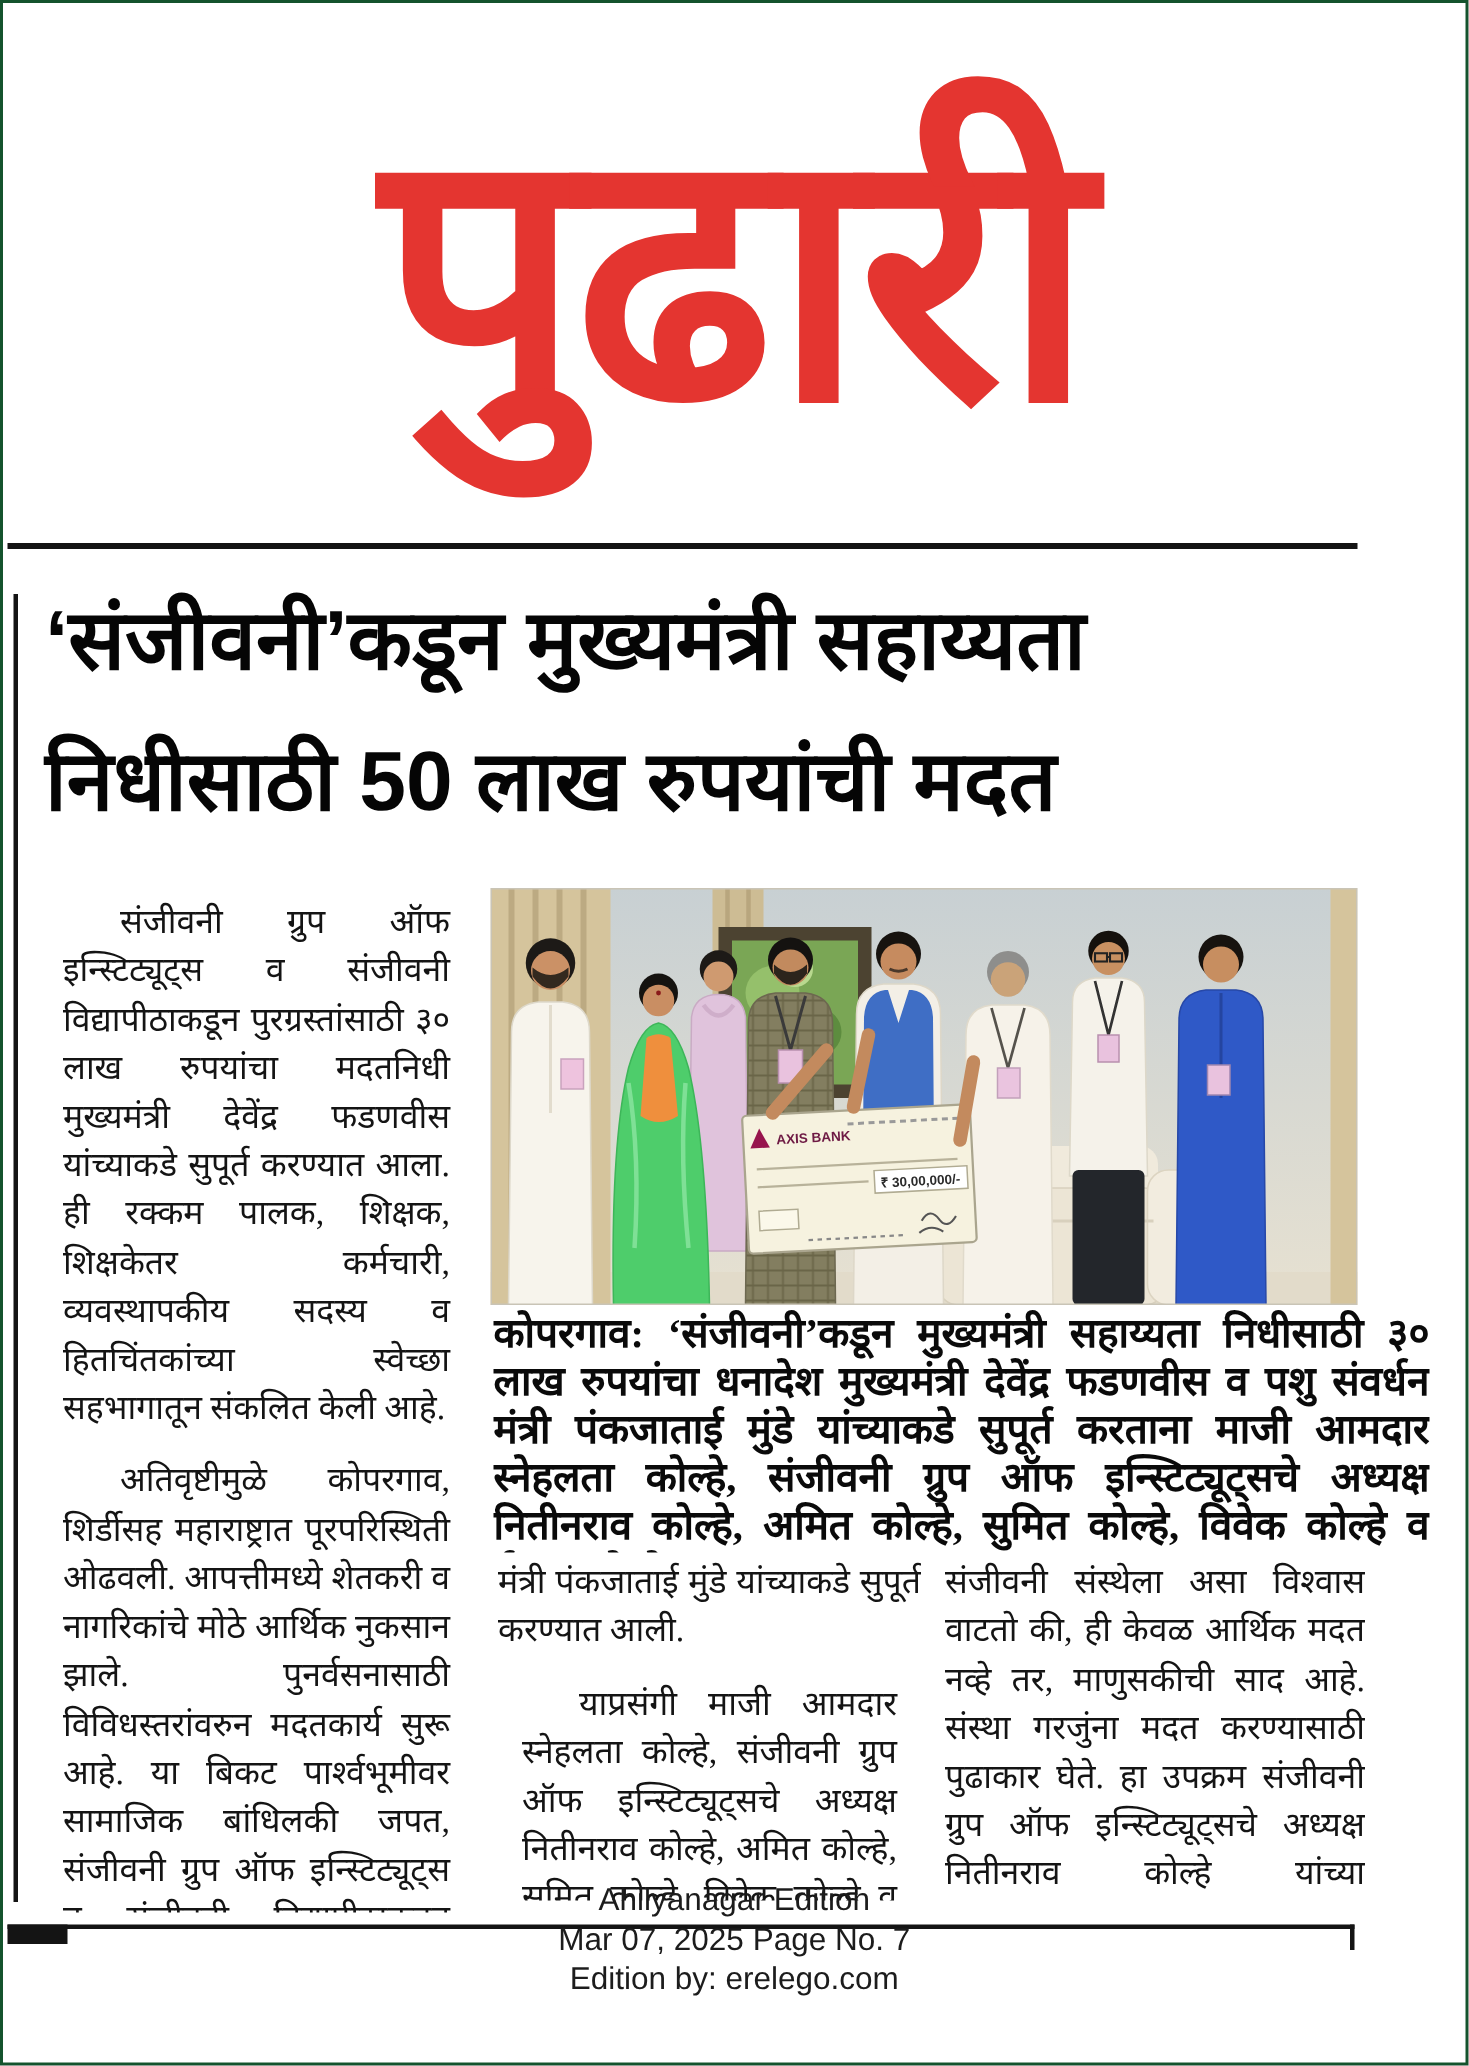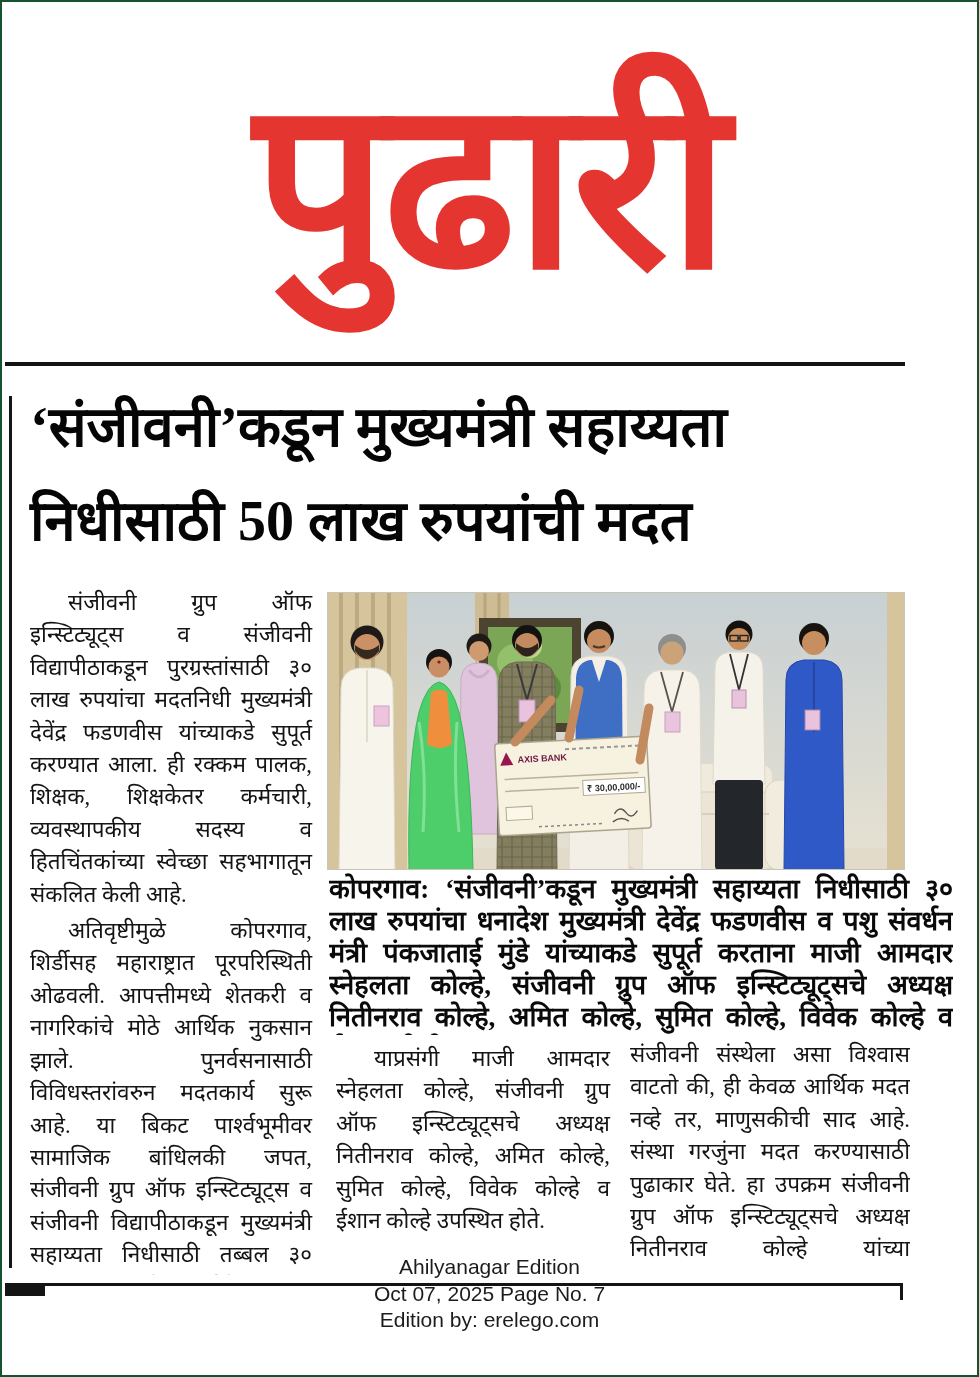"‘संजीवनी’कडून मुख्यमंत्री सहाय्यता" .headline { font-family: Liberation Serif, serif -> Liberation Sans, sans-serif }
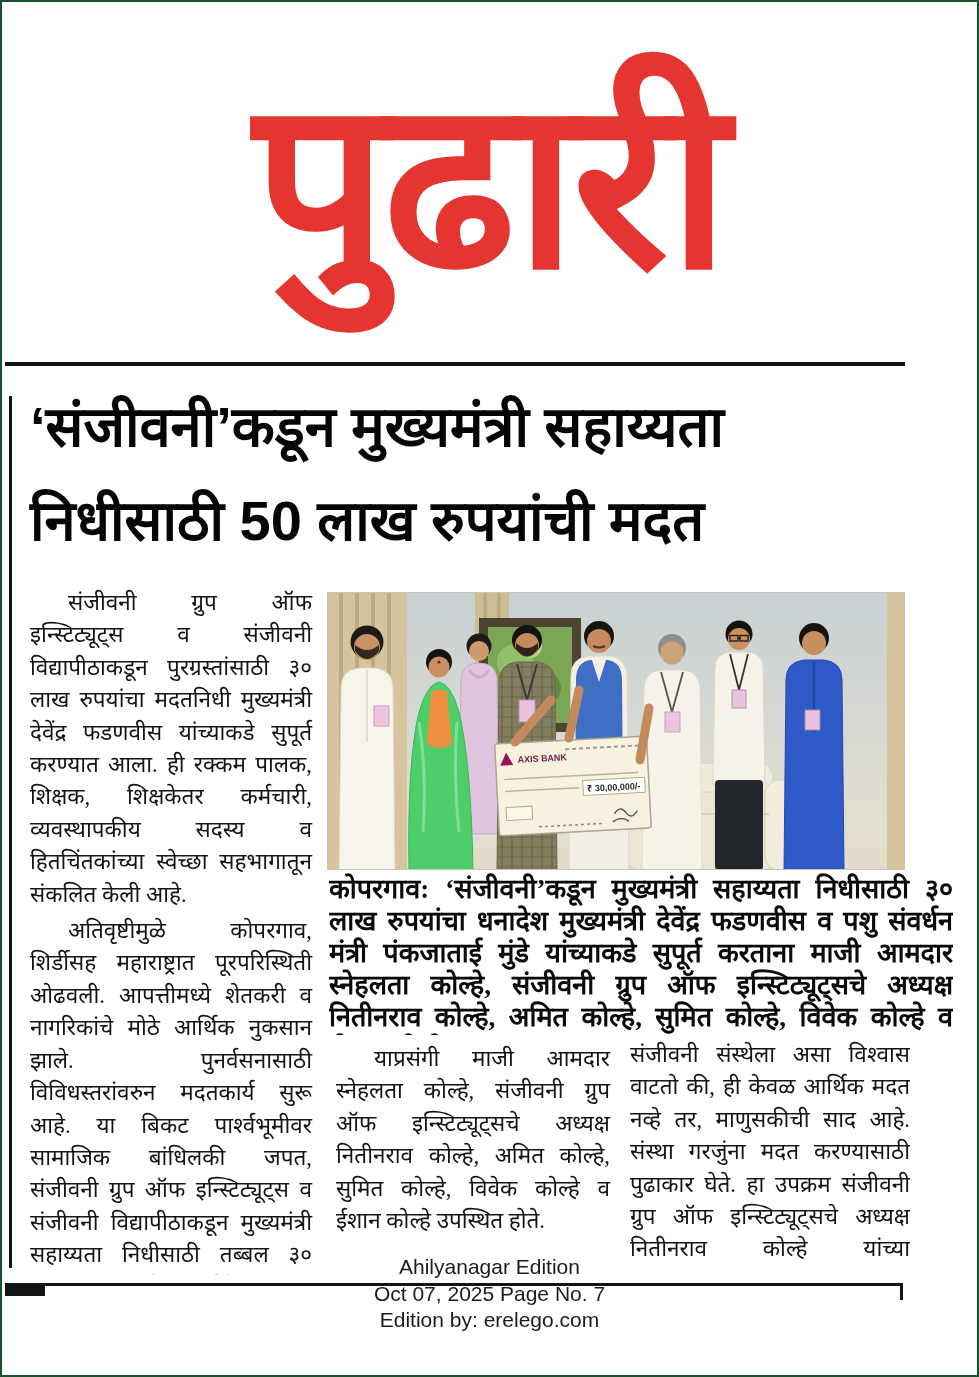"संजीवनी ग्रुप ऑफ इन्स्टिट्यूट्स व" .para-indent { margin: 4px -> 16px }
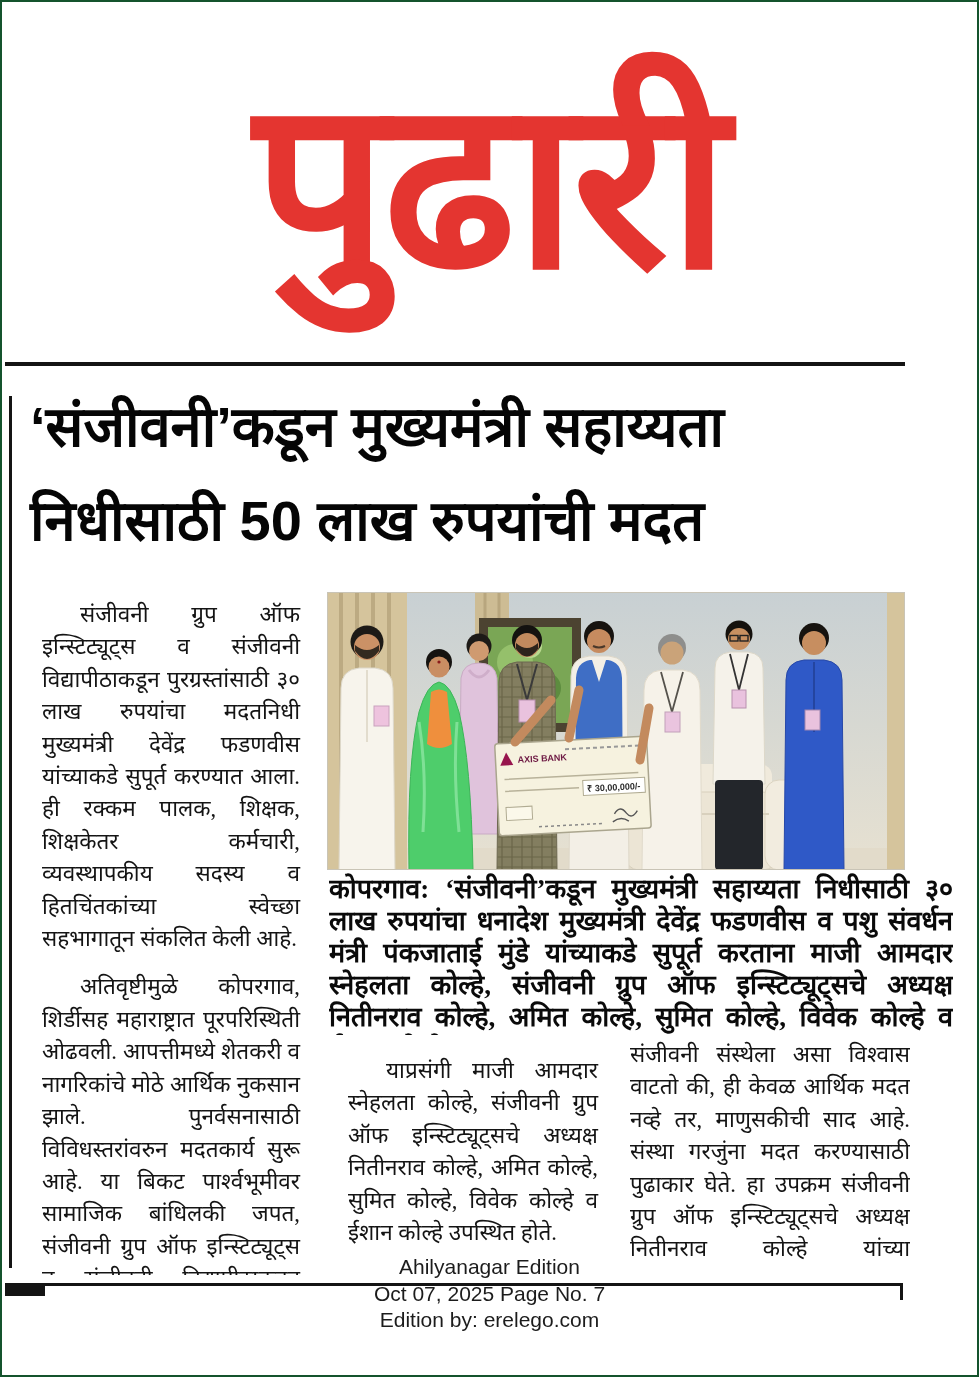"मंत्री पंकजाताई मुंडे यांच्याकडे सुपूर्त" p.para-noindent { html: none -> <p>मंत्री पंकजाताई मुंडे यांच्याकडे सुपूर्त करण्यात आली.</p> }
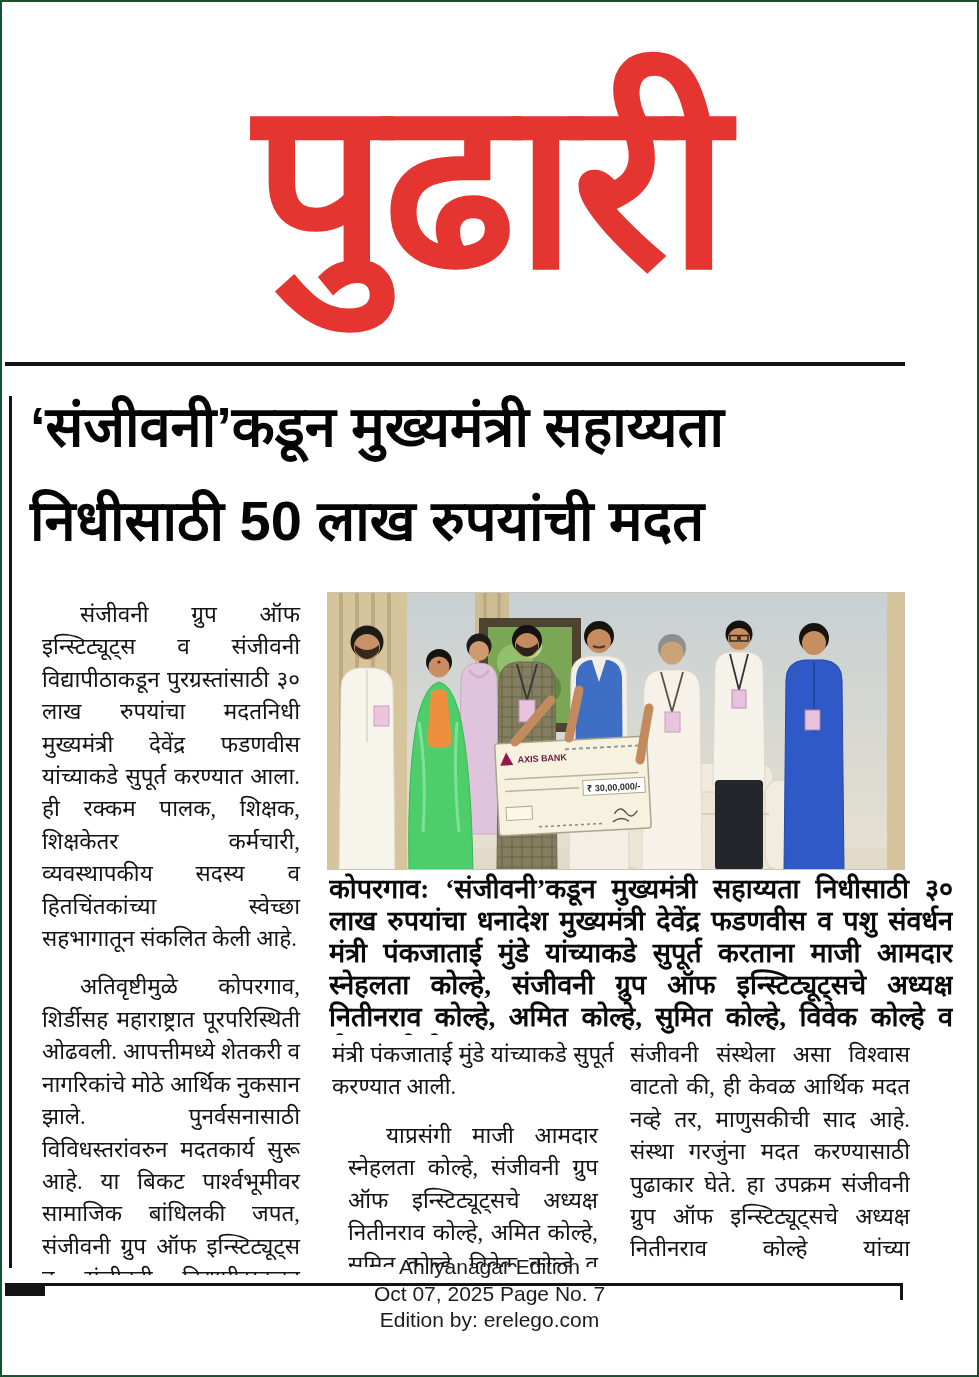"Oct 07, 2025 Page No." div { text: Oct -> Mar }
